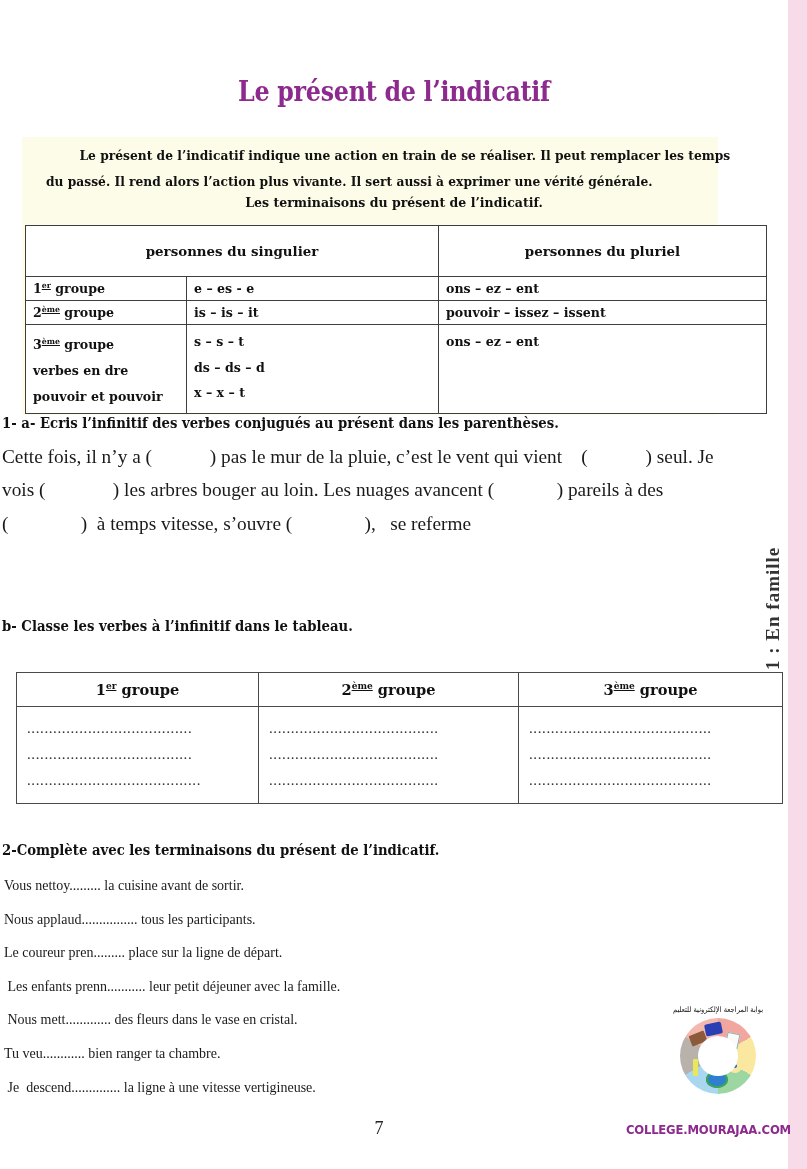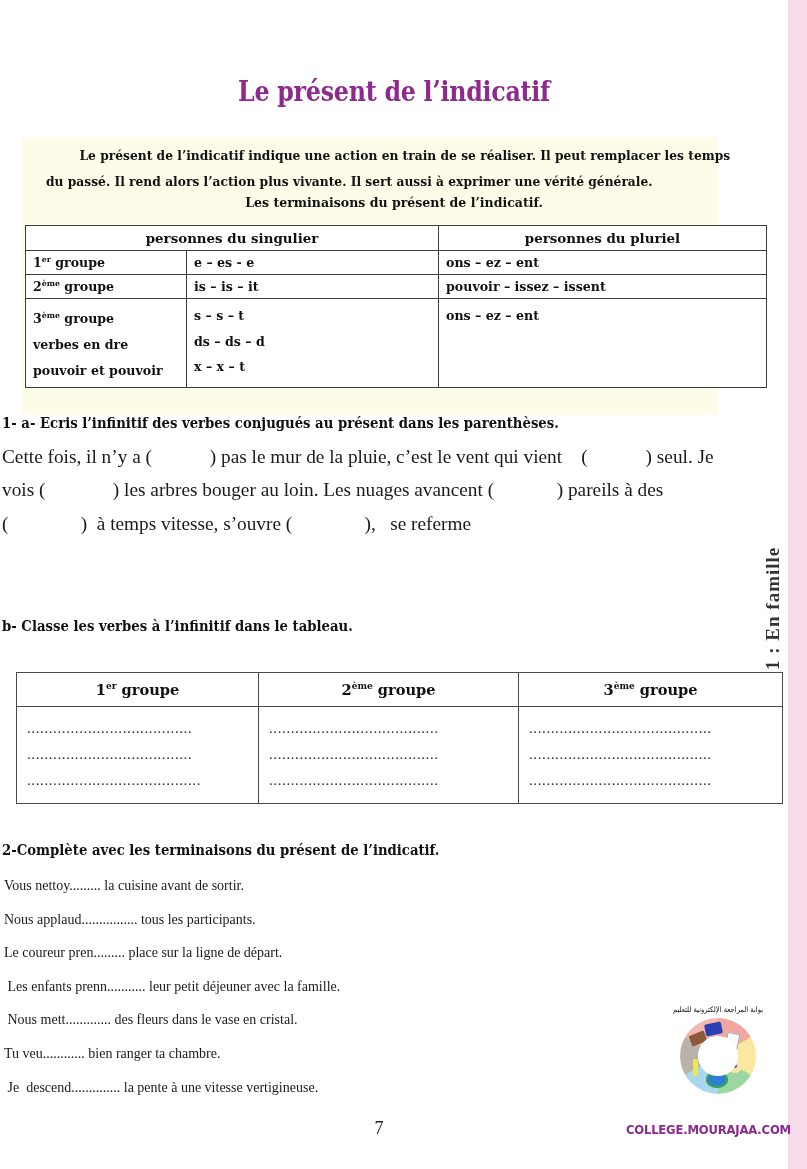"personnes du singulier" .endings-table td.hdr { padding: 4px 4px -> 17px 4px }
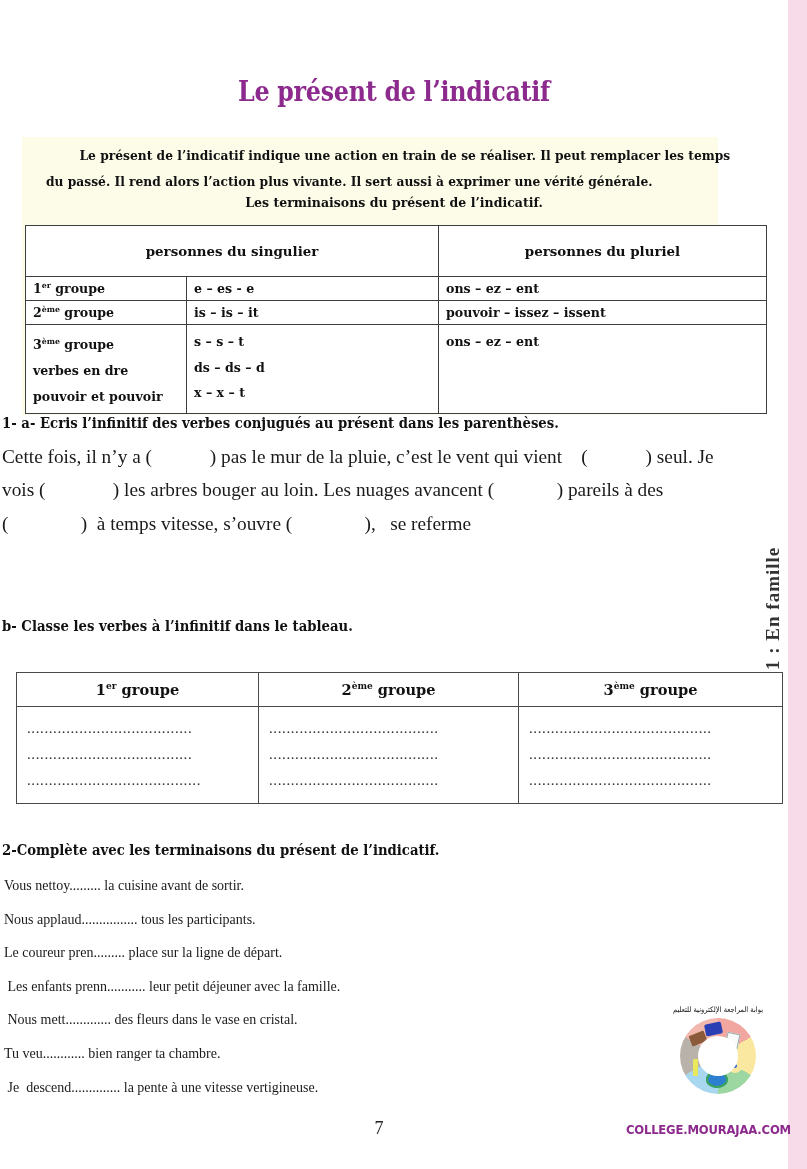"er" sup { text-decoration: none -> underline }
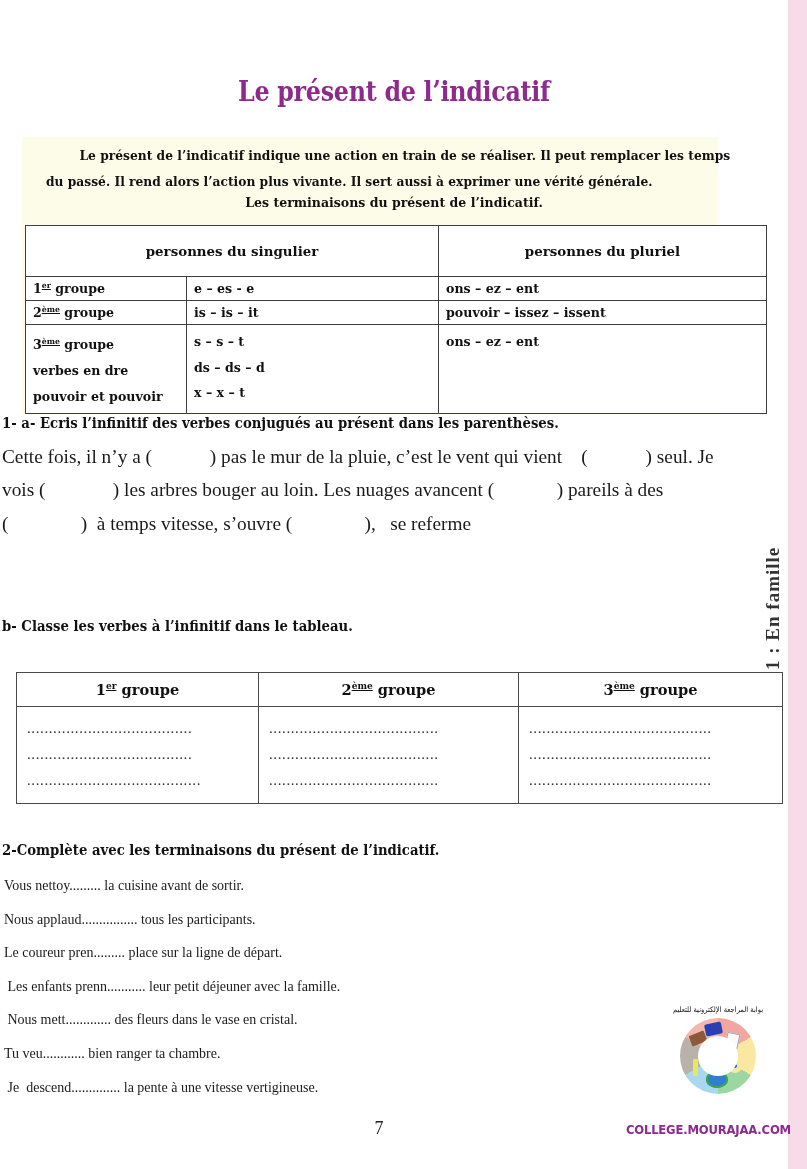"Je descend.............. la pente à" div { text: pente -> ligne }
